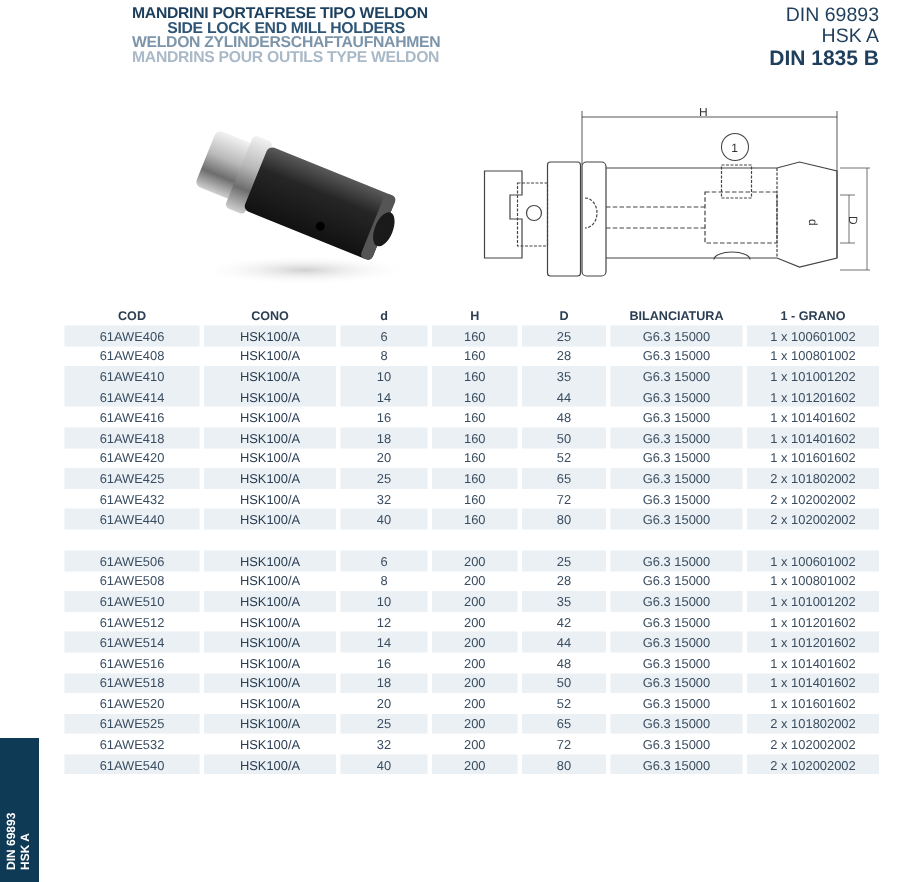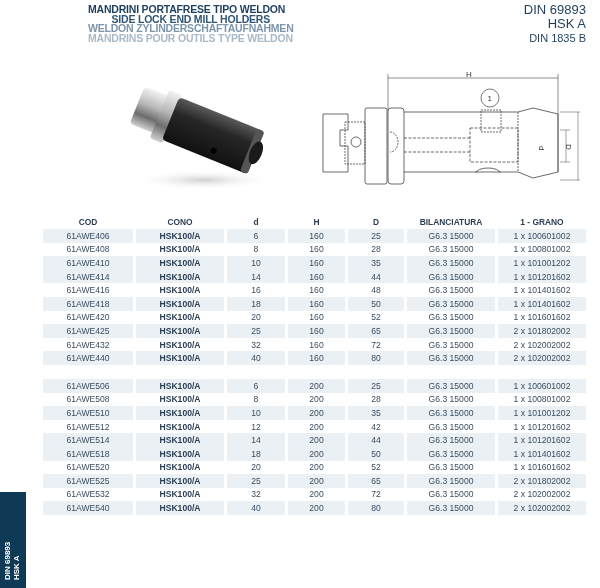"DIN 1835 B" .din .d3 { font-size: 11px -> 14px; font-weight: normal -> bold }
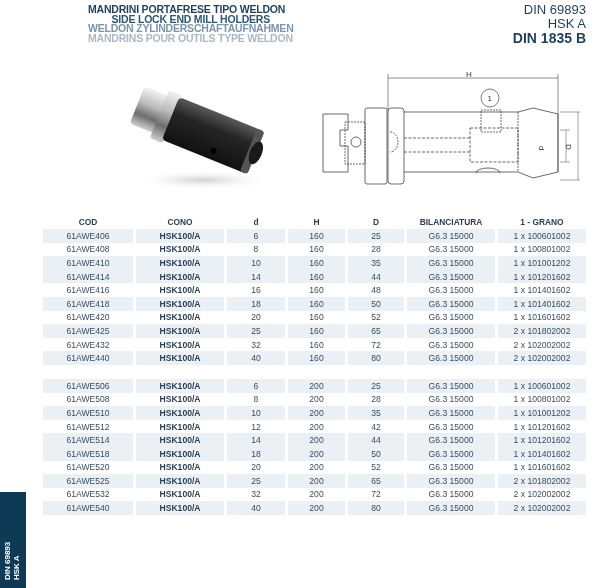"COD" table.spec { top: 214px -> 202px }
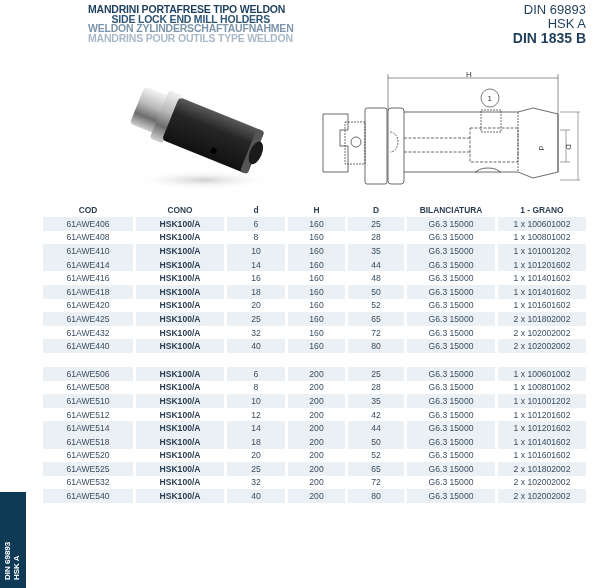"HSK100/A" table.spec td.cono { font-weight: bold -> normal }
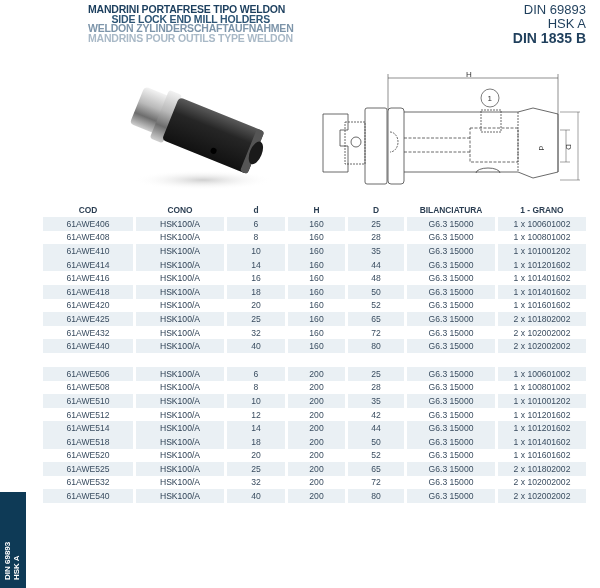"61AWE516" tr { html: none -> <tr> <td>61AWE516</td> <td>HSK100/A</td> <td>16</td> <td>200</td> <td>48</td> <td>G6.3 15000</td> <td>1 x 101401602</td> </tr> }
